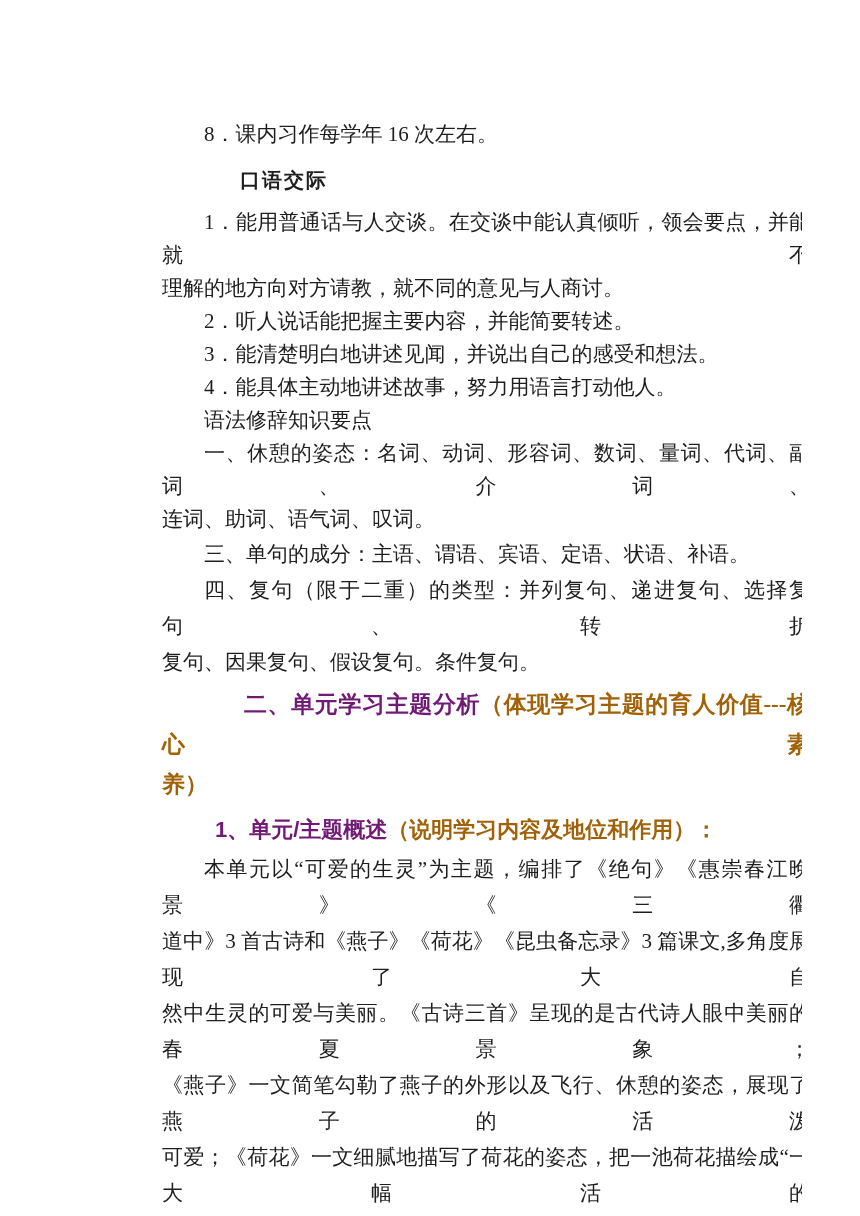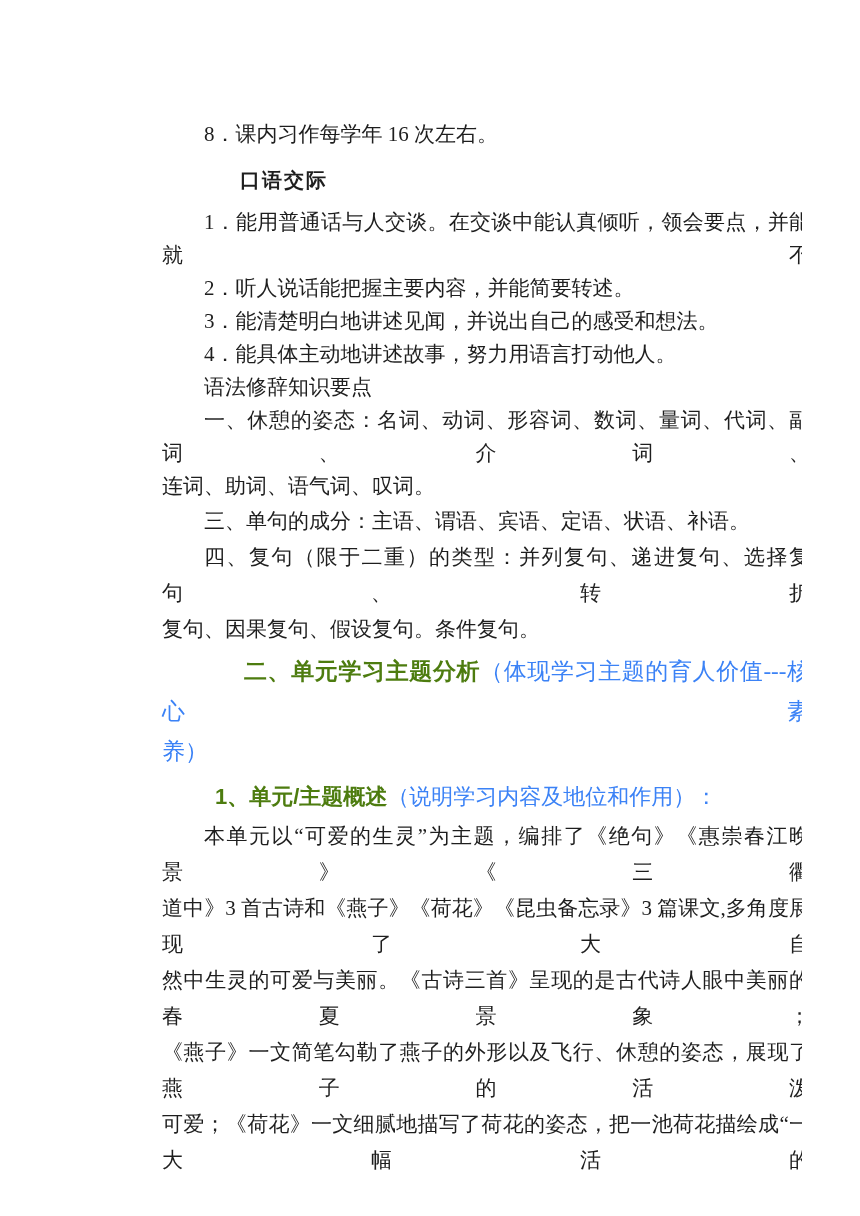"理解的地方向对方请教，就不同的意见与人商讨。" div.l { html: none -> <div>理解的地方向对方请教，就不同的意见与人商讨。</div> }
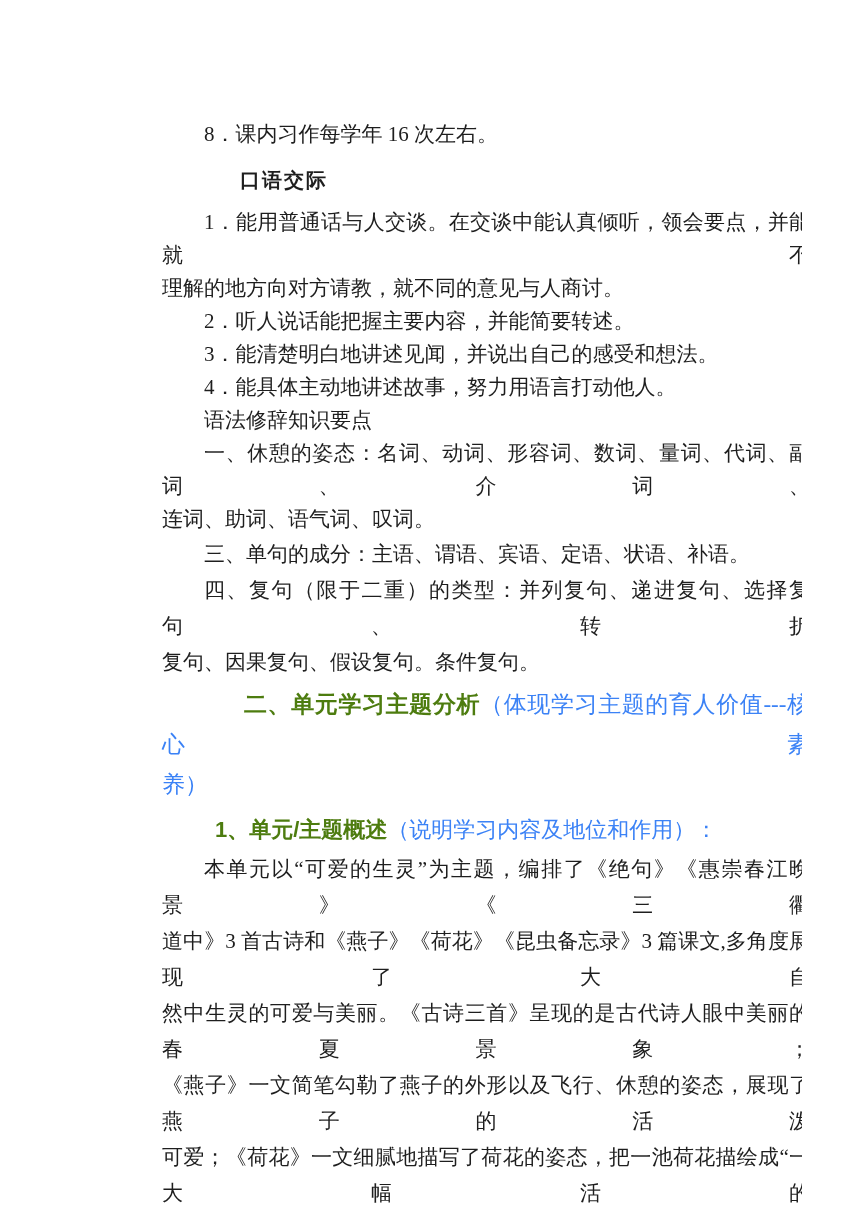"二、单元学习主题分析" .seg-bold { color: #4d7c0f -> #701a75 }
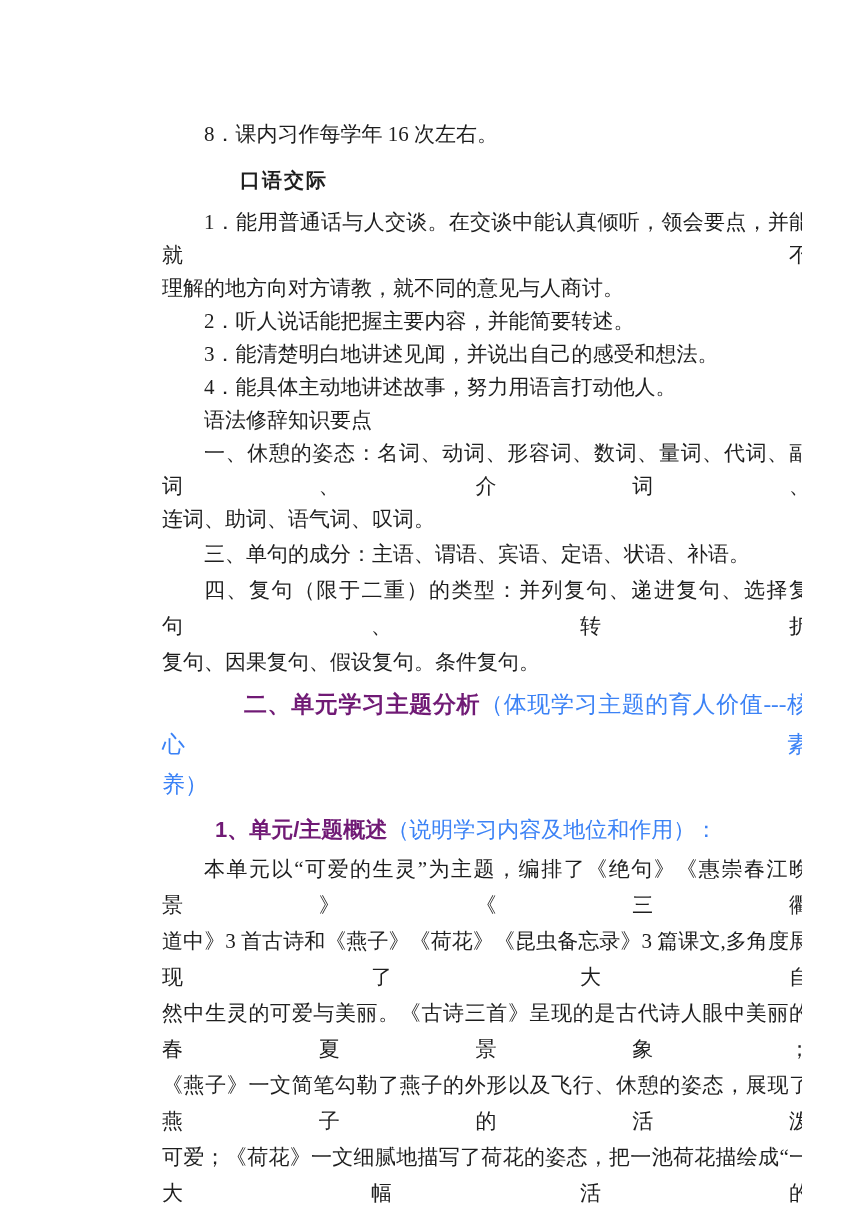"（体现学习主题的育人价值---核心素" .seg-kai { color: #3b82f6 -> #a16207; font-weight: 400 -> 700 }
